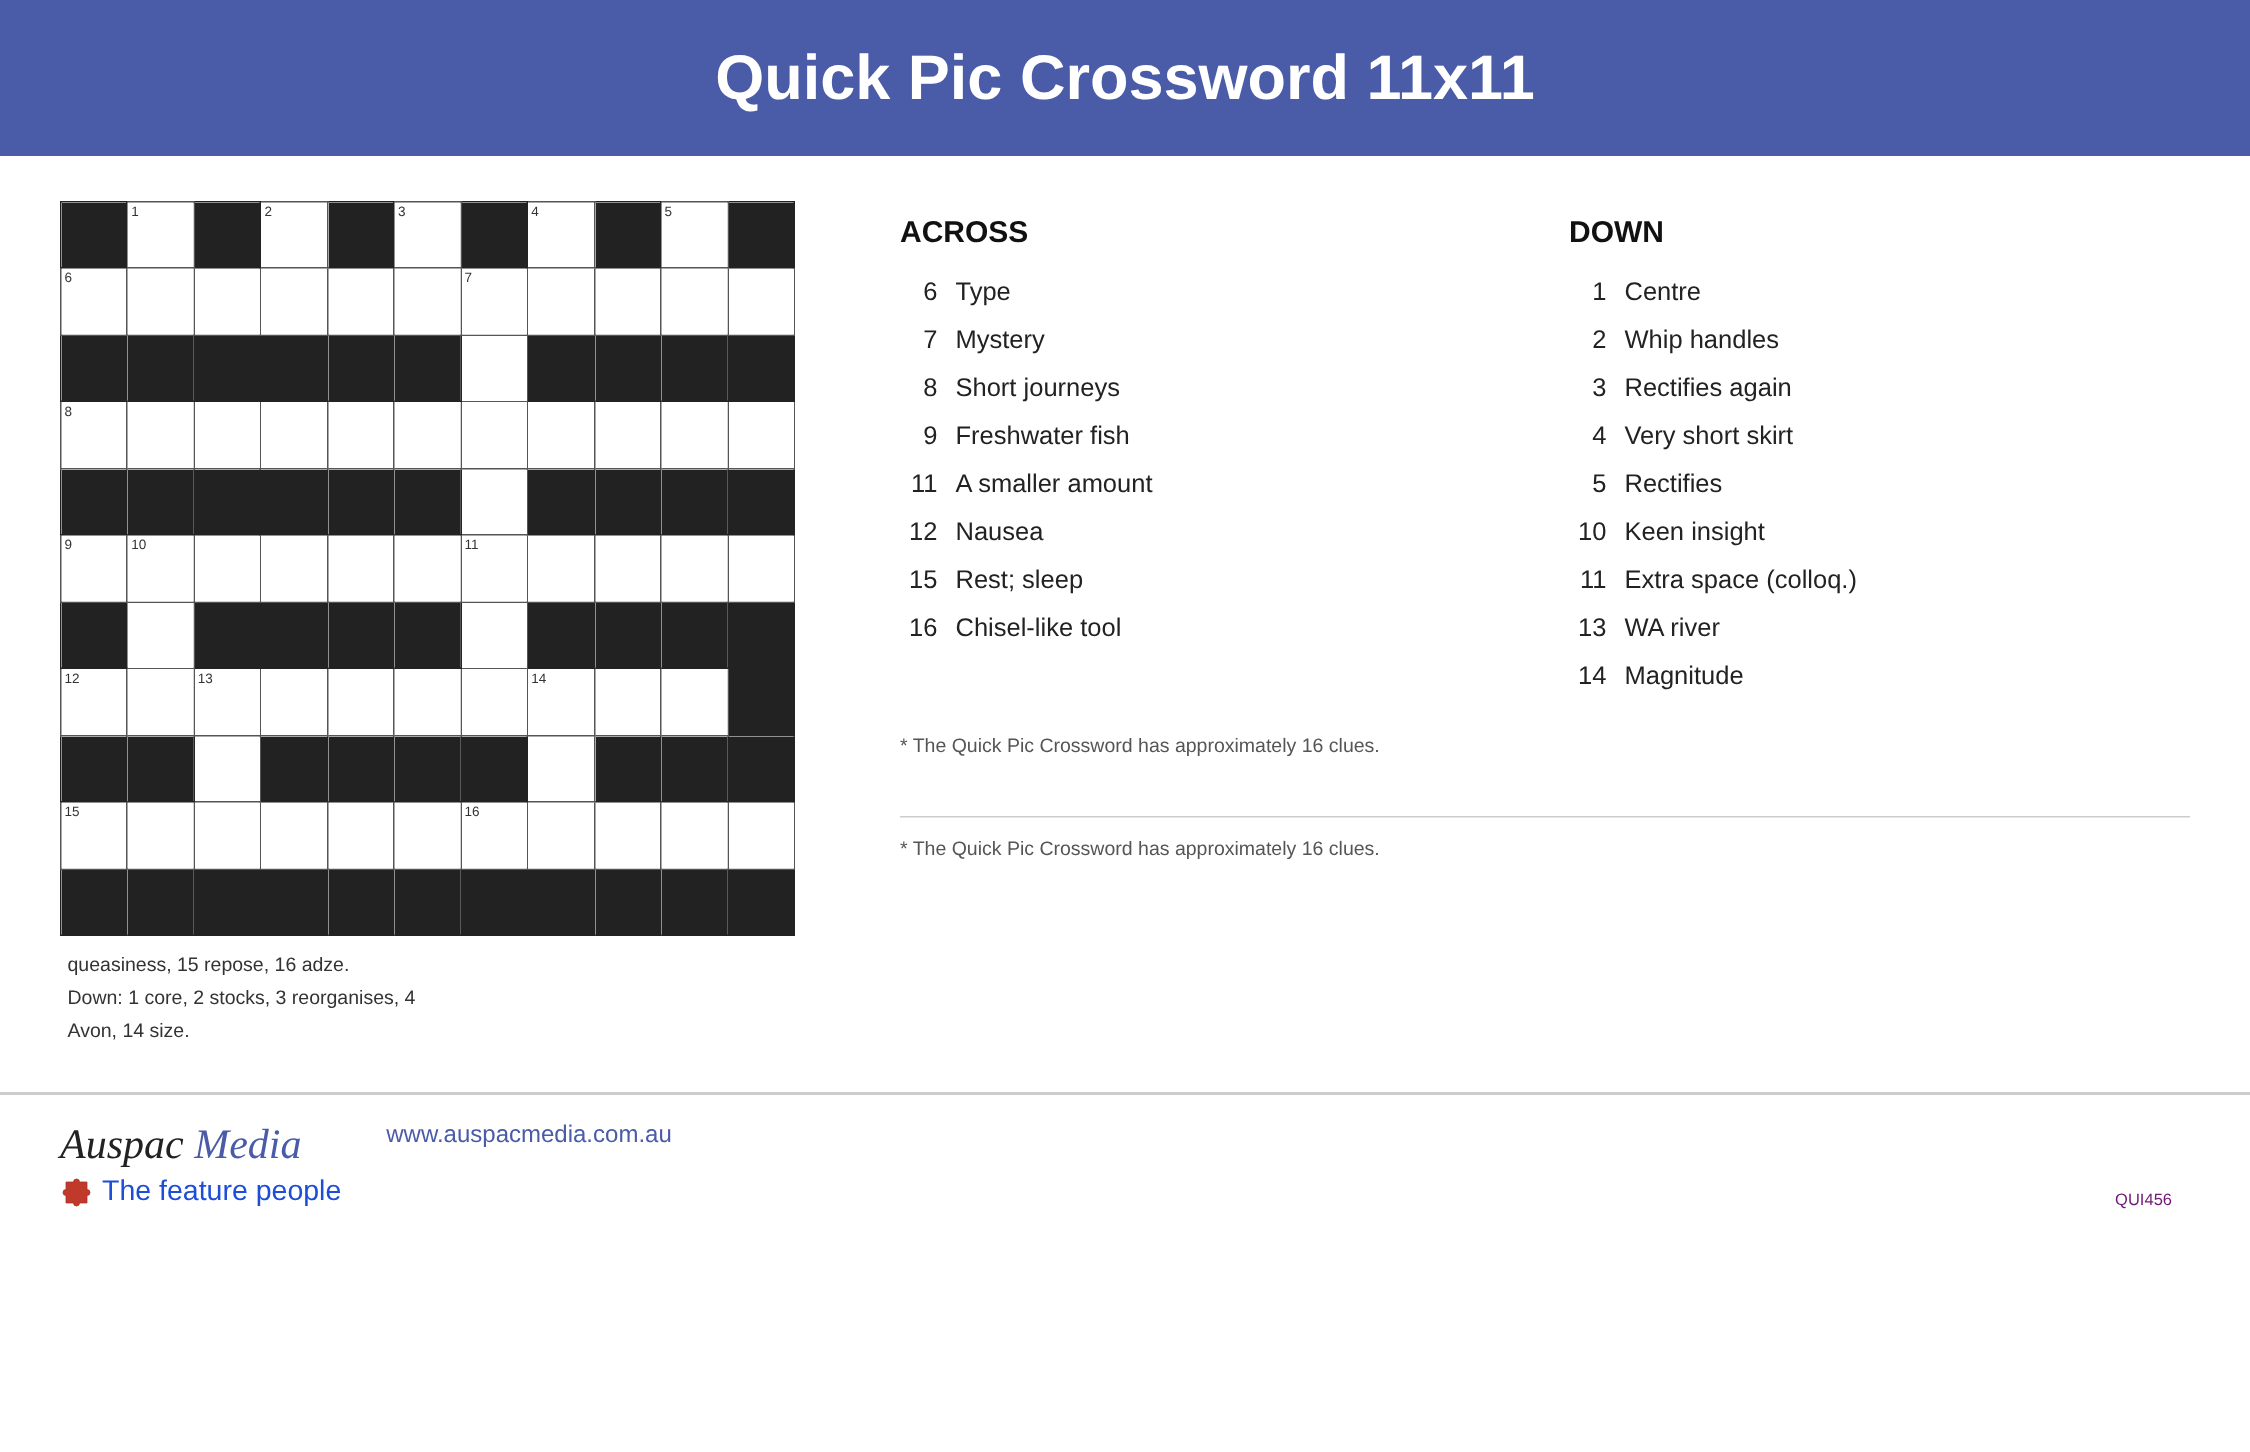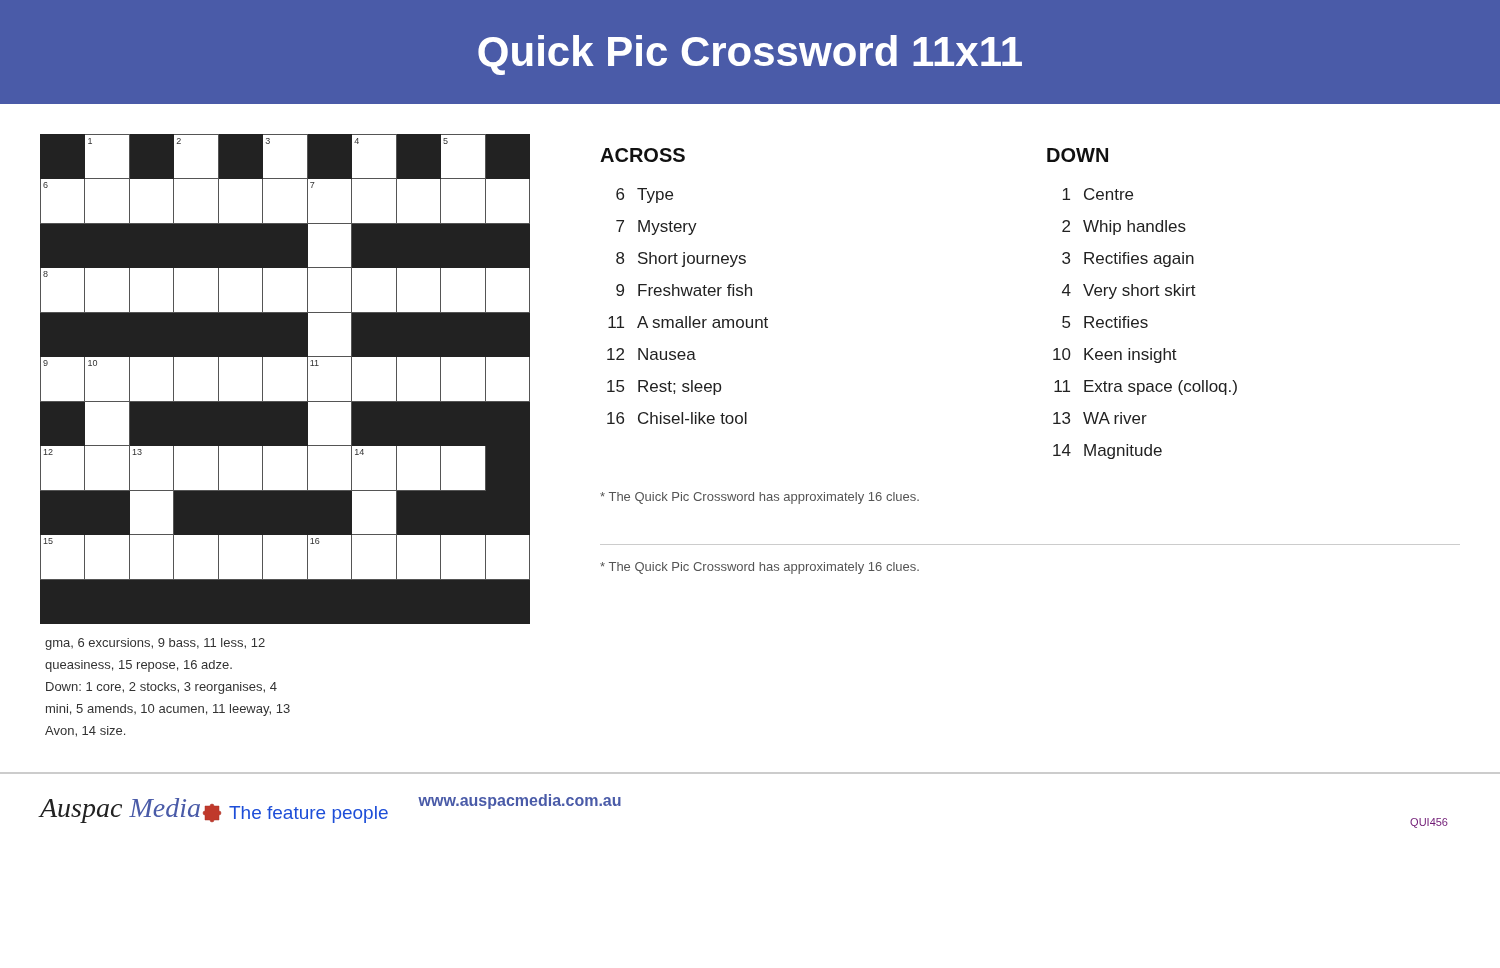"gma, 6 excursions, 9 bass," div { html: <div>gma, 6 excursions, 9 bass, 11 less, 12</div> -> none }
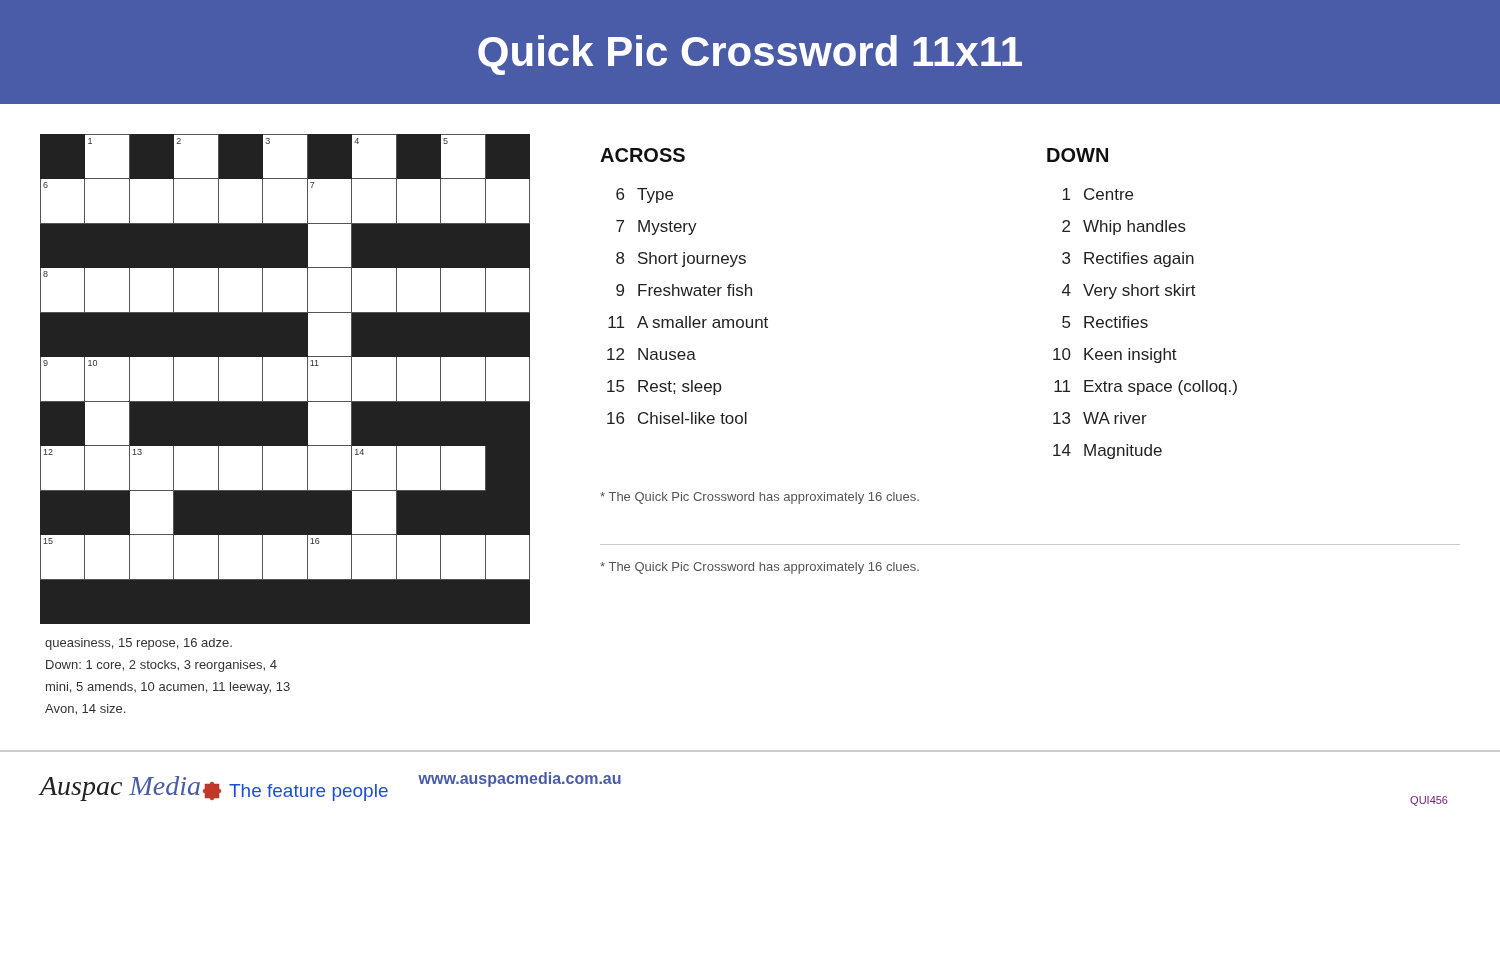"mini, 5 amends, 10 acumen," div { html: <div>mini, 5 amends, 10 acumen, 11 leeway, 13</div> -> none }
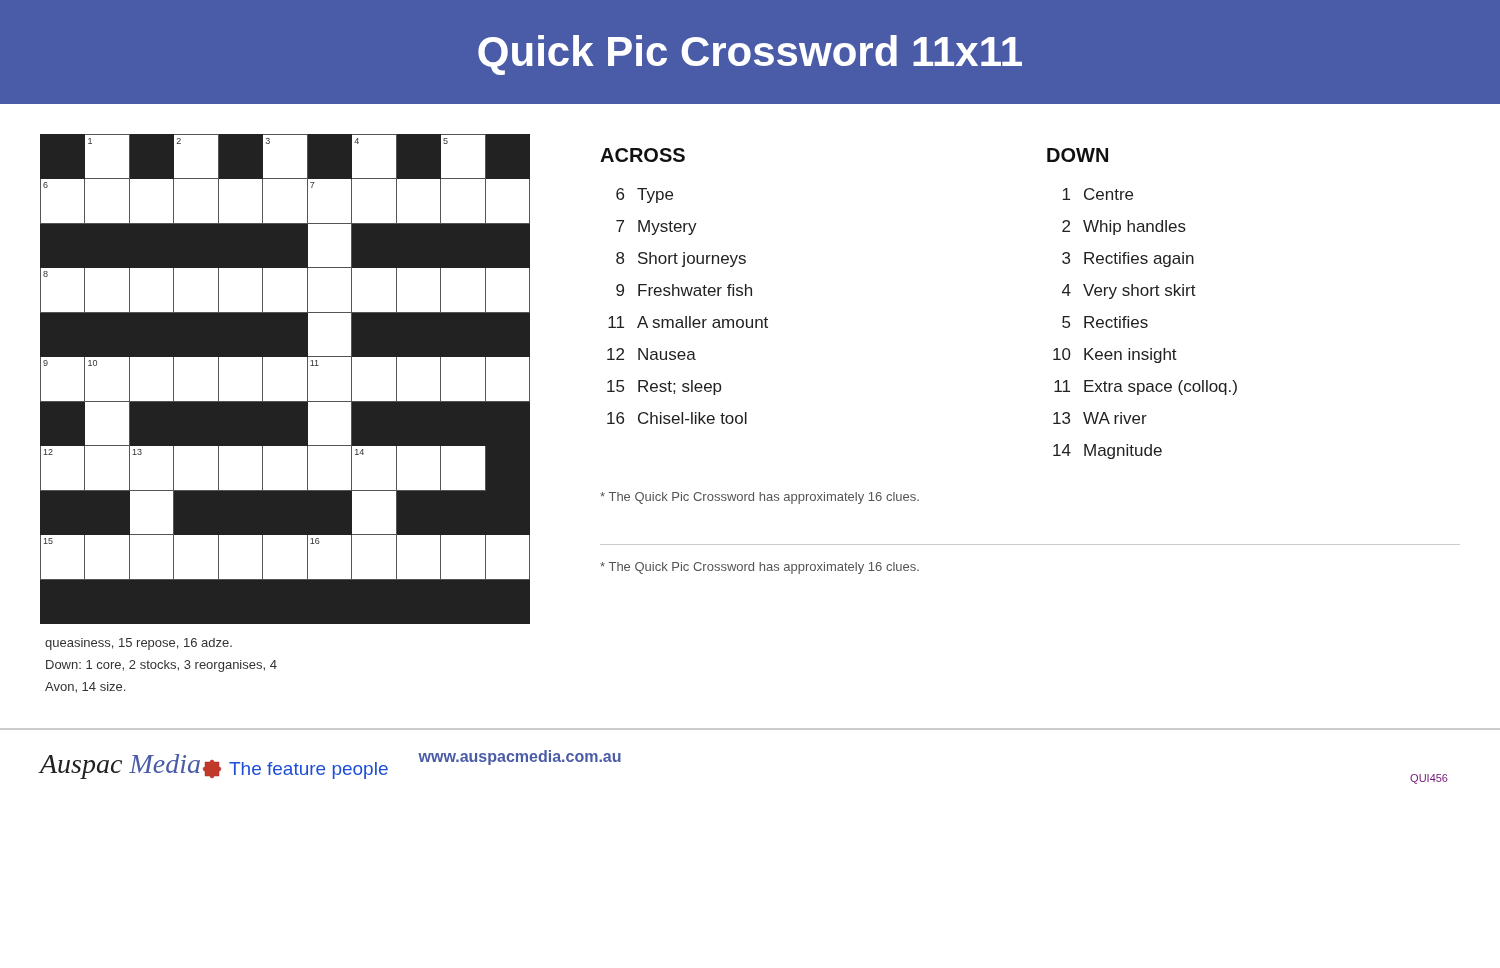"Auspac Media" .logo-area { align-items: flex-end -> flex-start; flex-direction: none -> column }
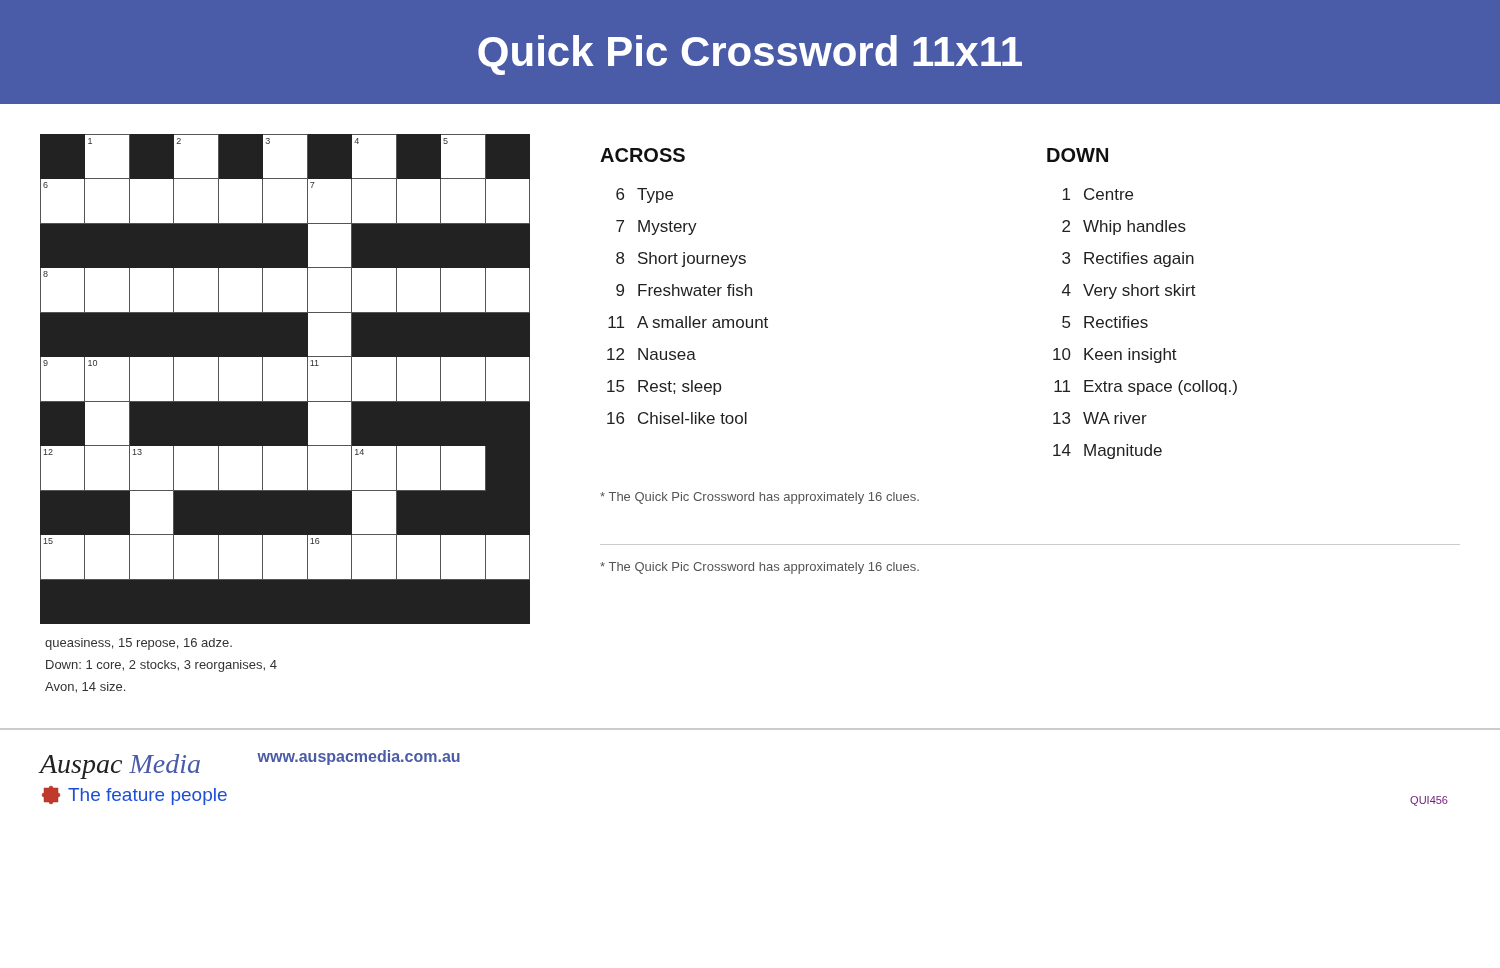"www.auspacmedia.com.au" .footer-url { font-weight: bold -> normal }
